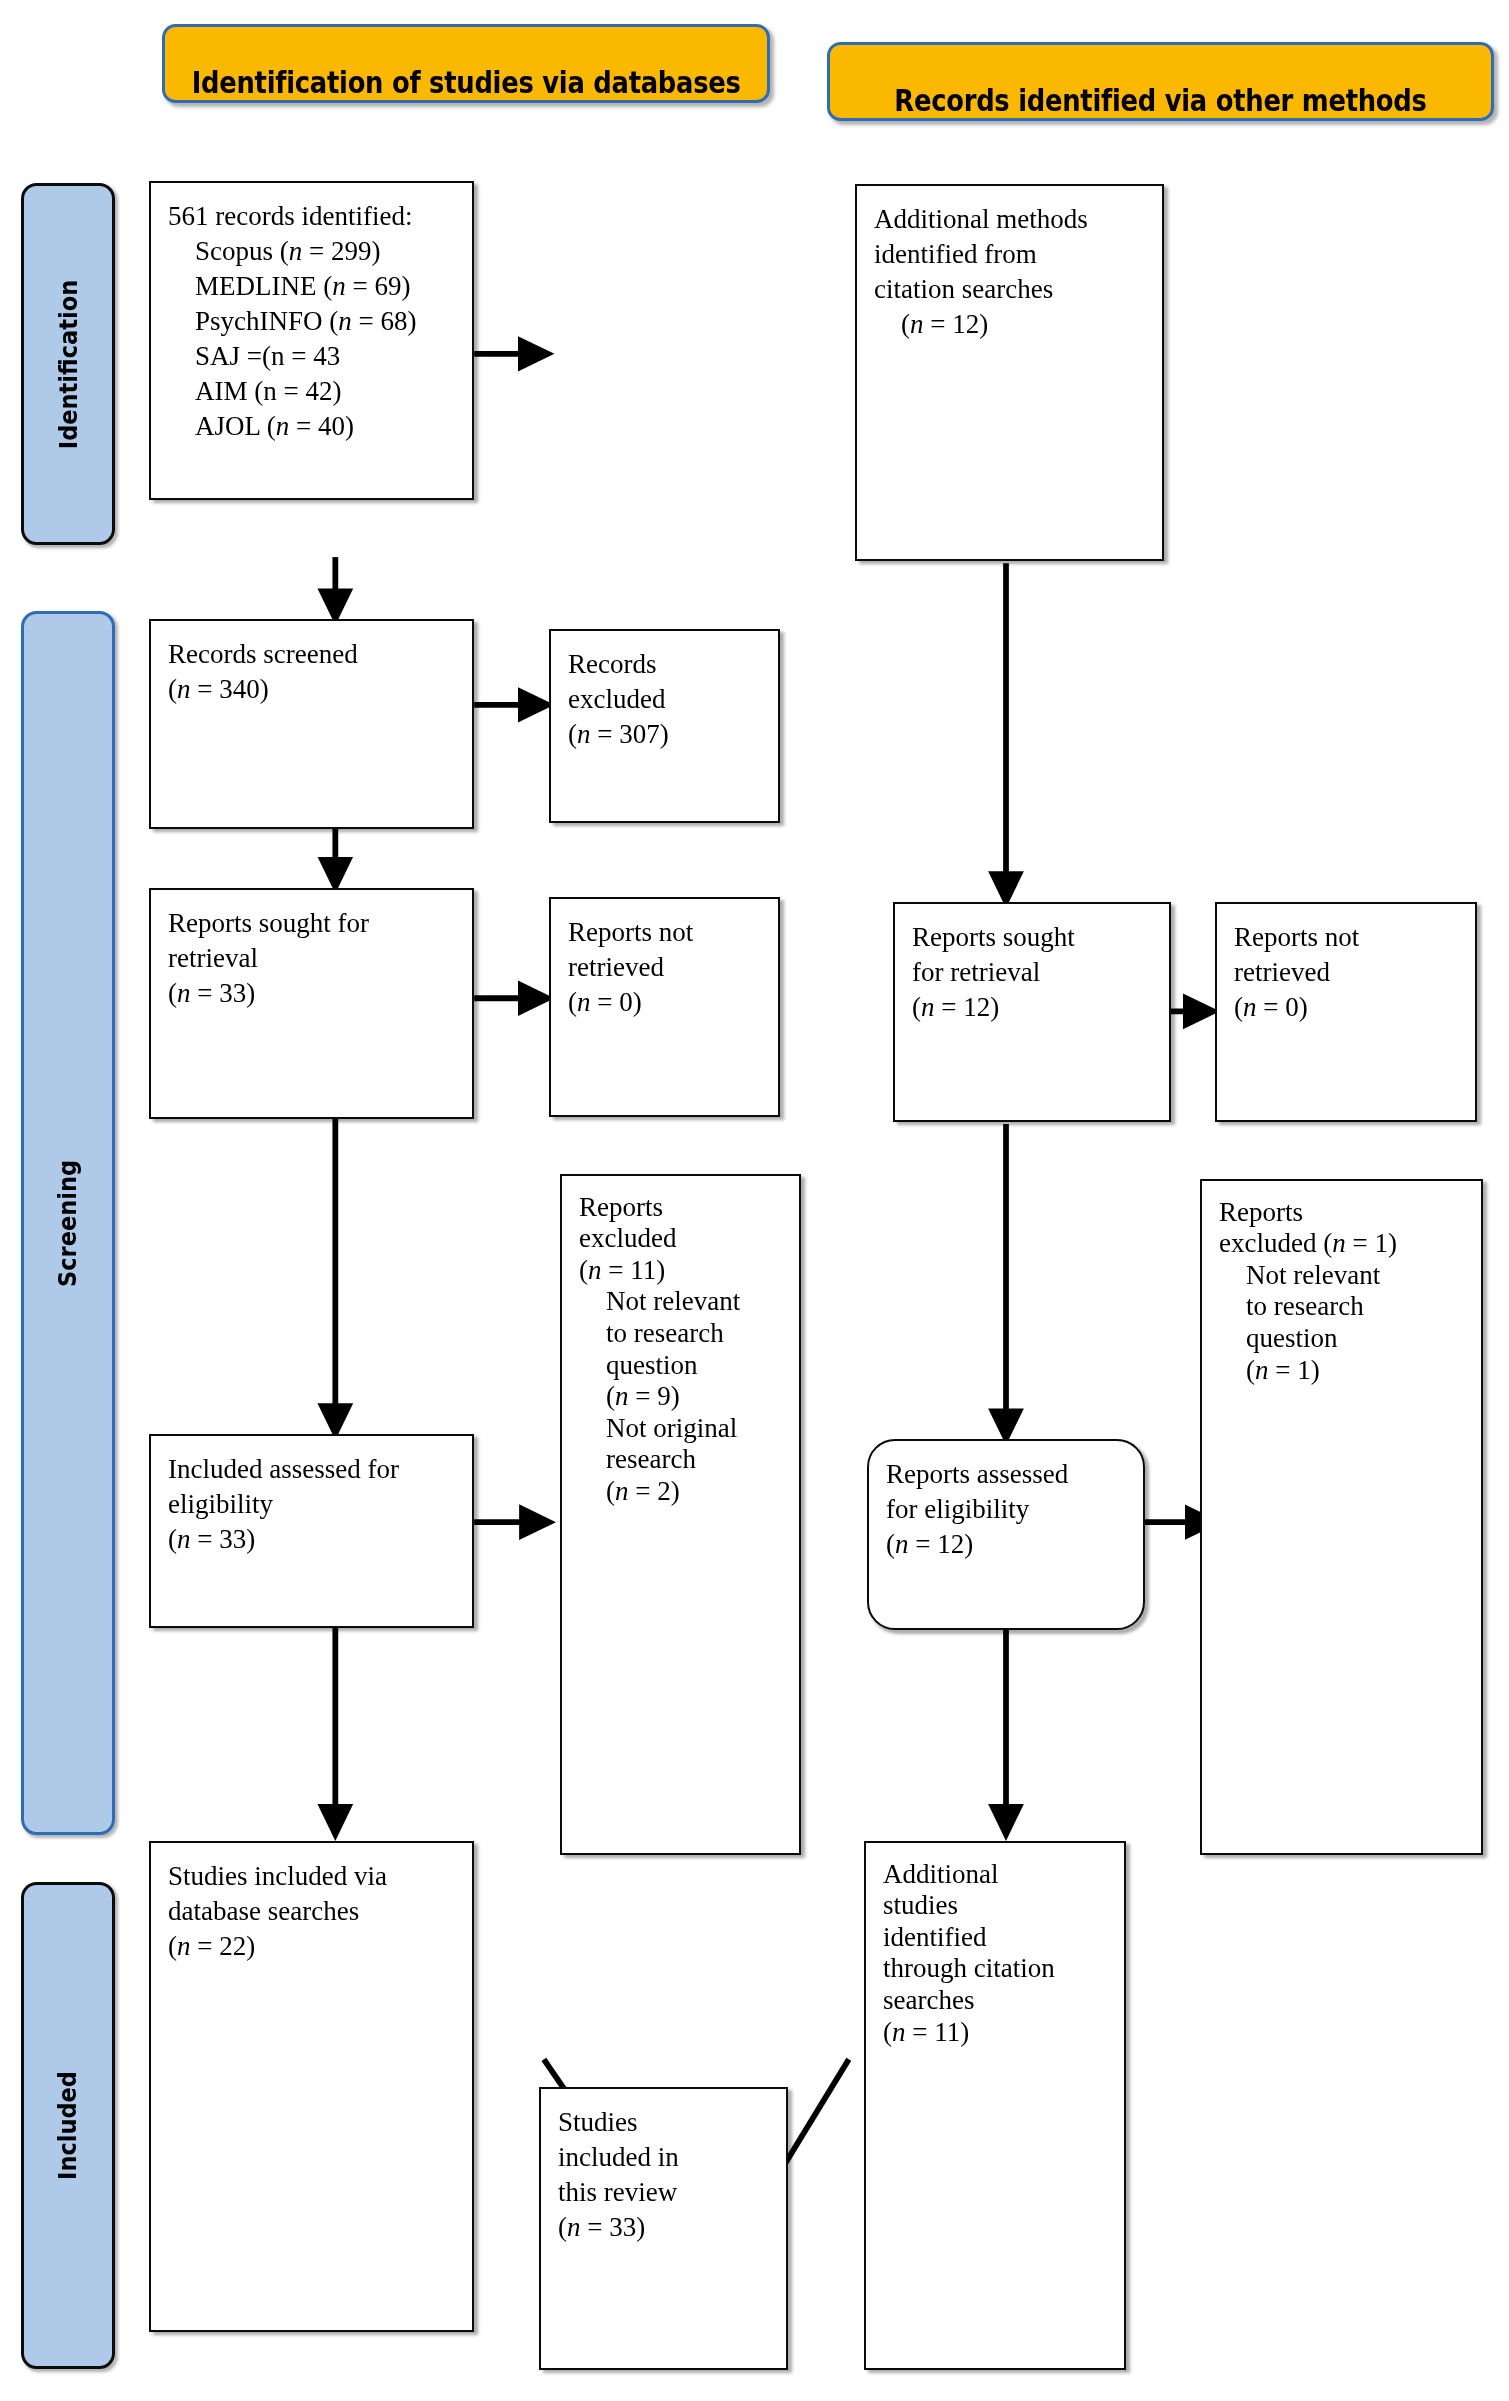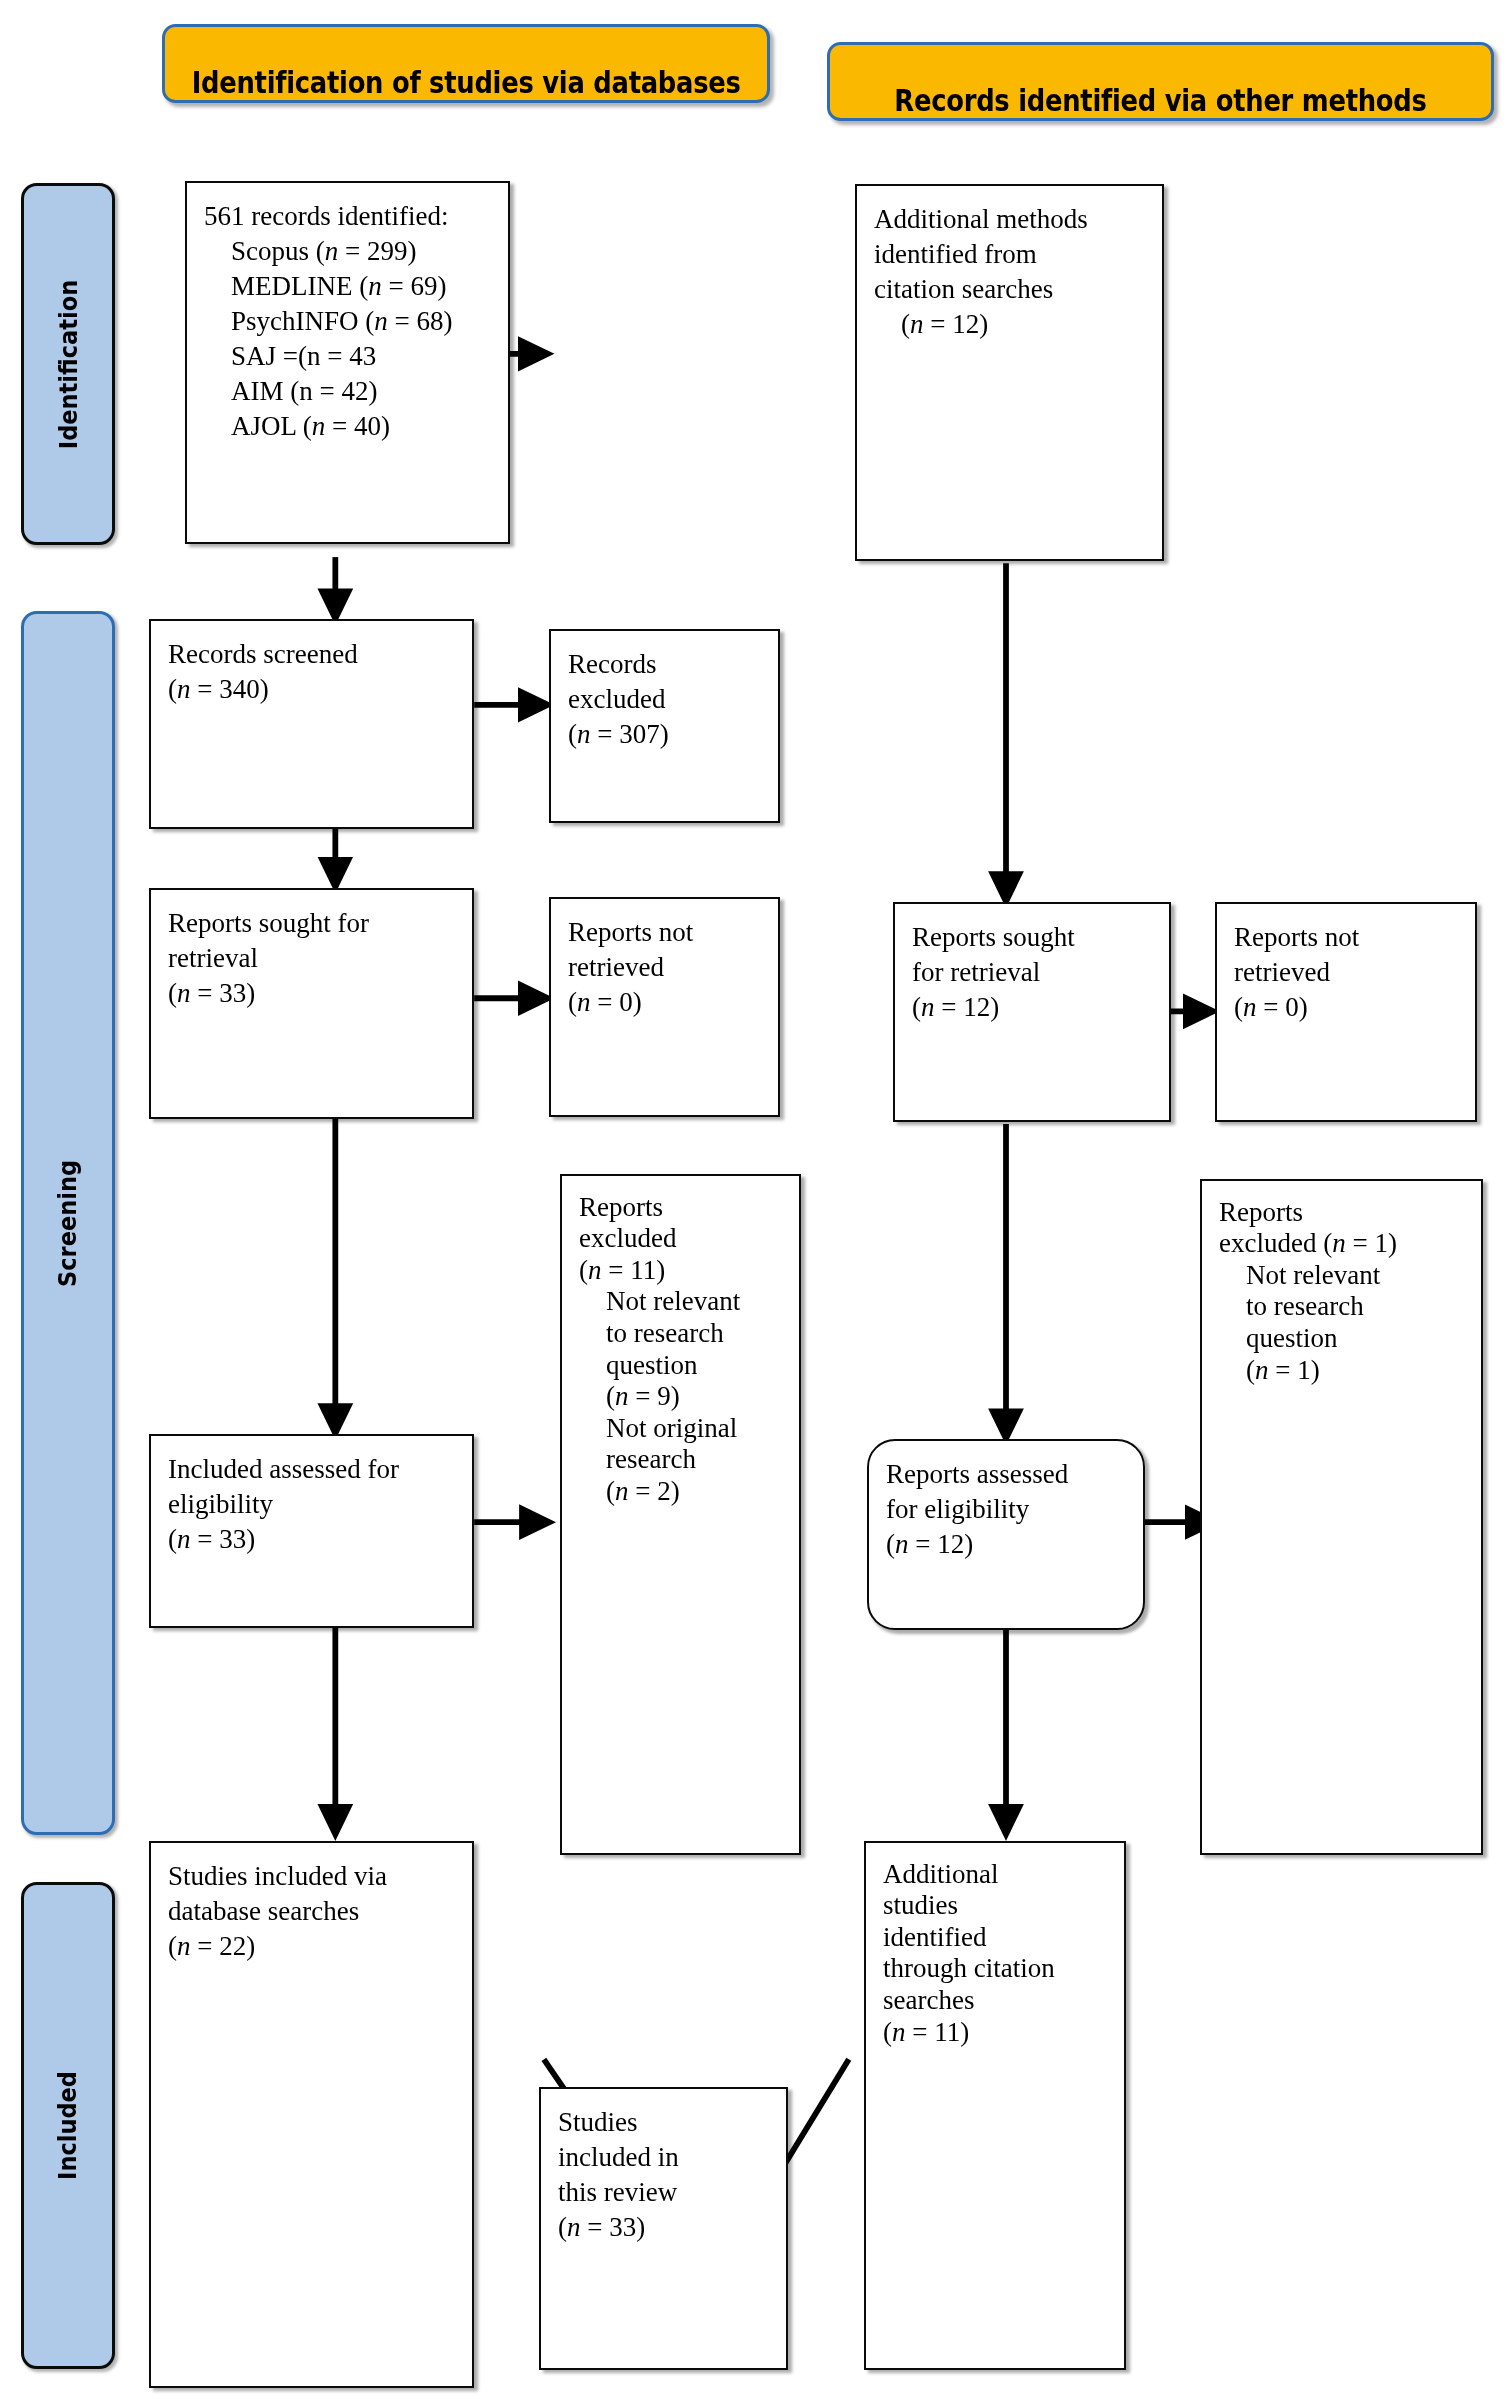"561 records identified:" div.fbox { height: 363px -> 319px; margin-left: 36px -> none }
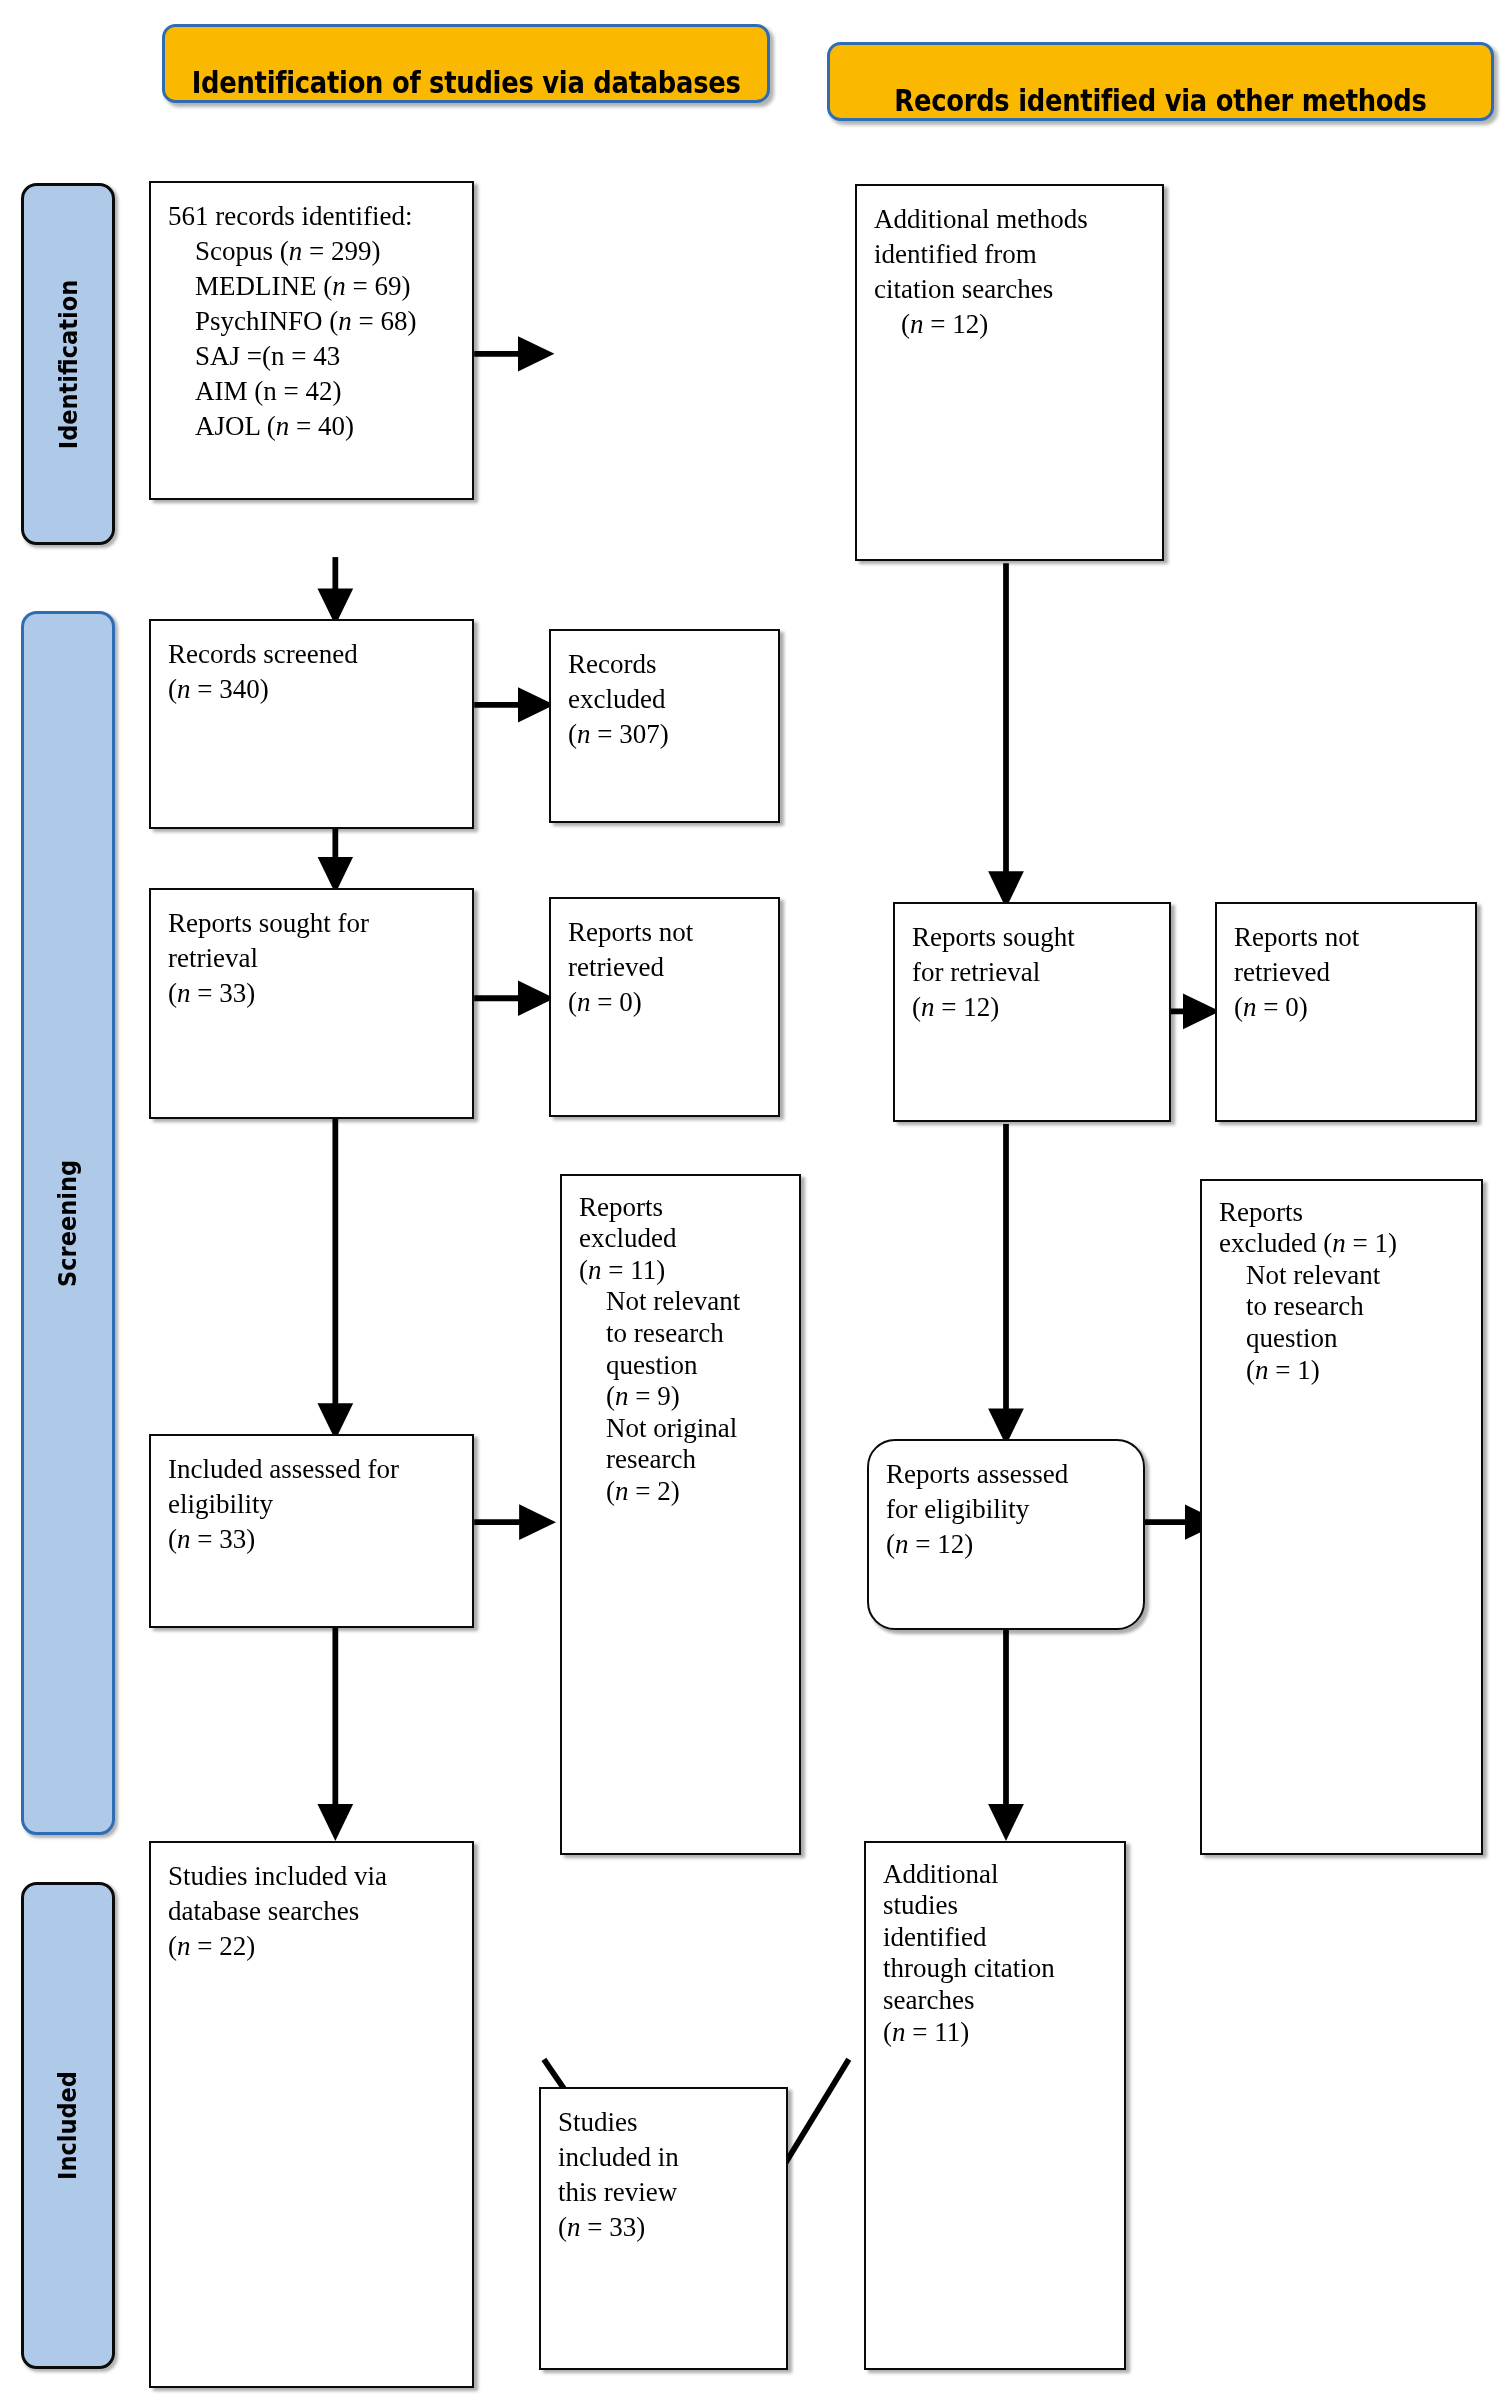"Studies included via" div.fbox { height: 547px -> 491px }
